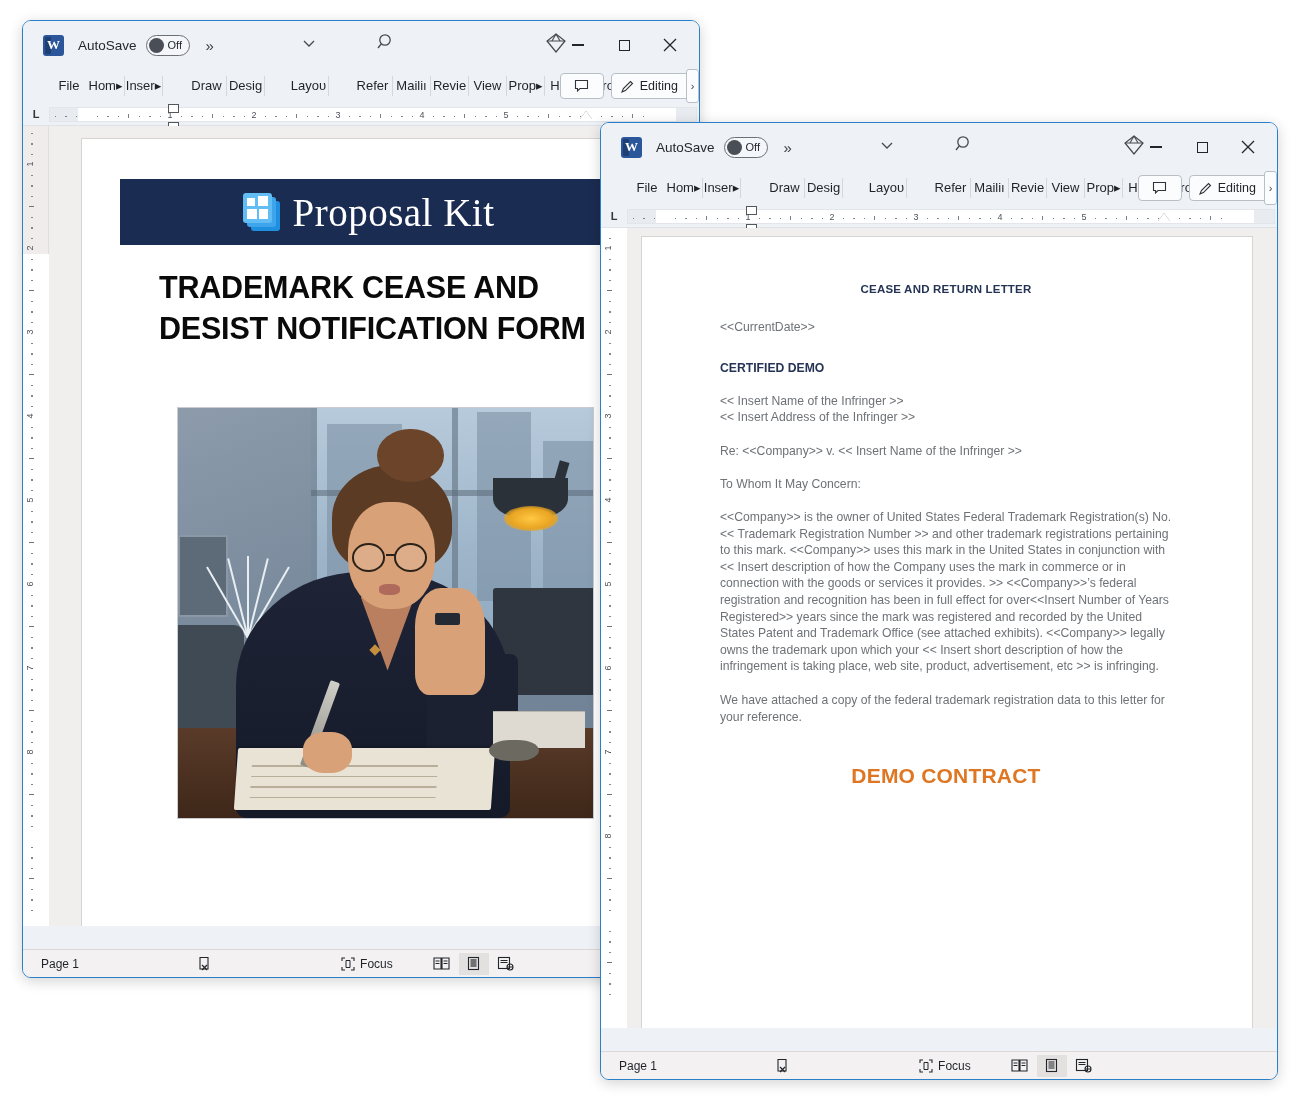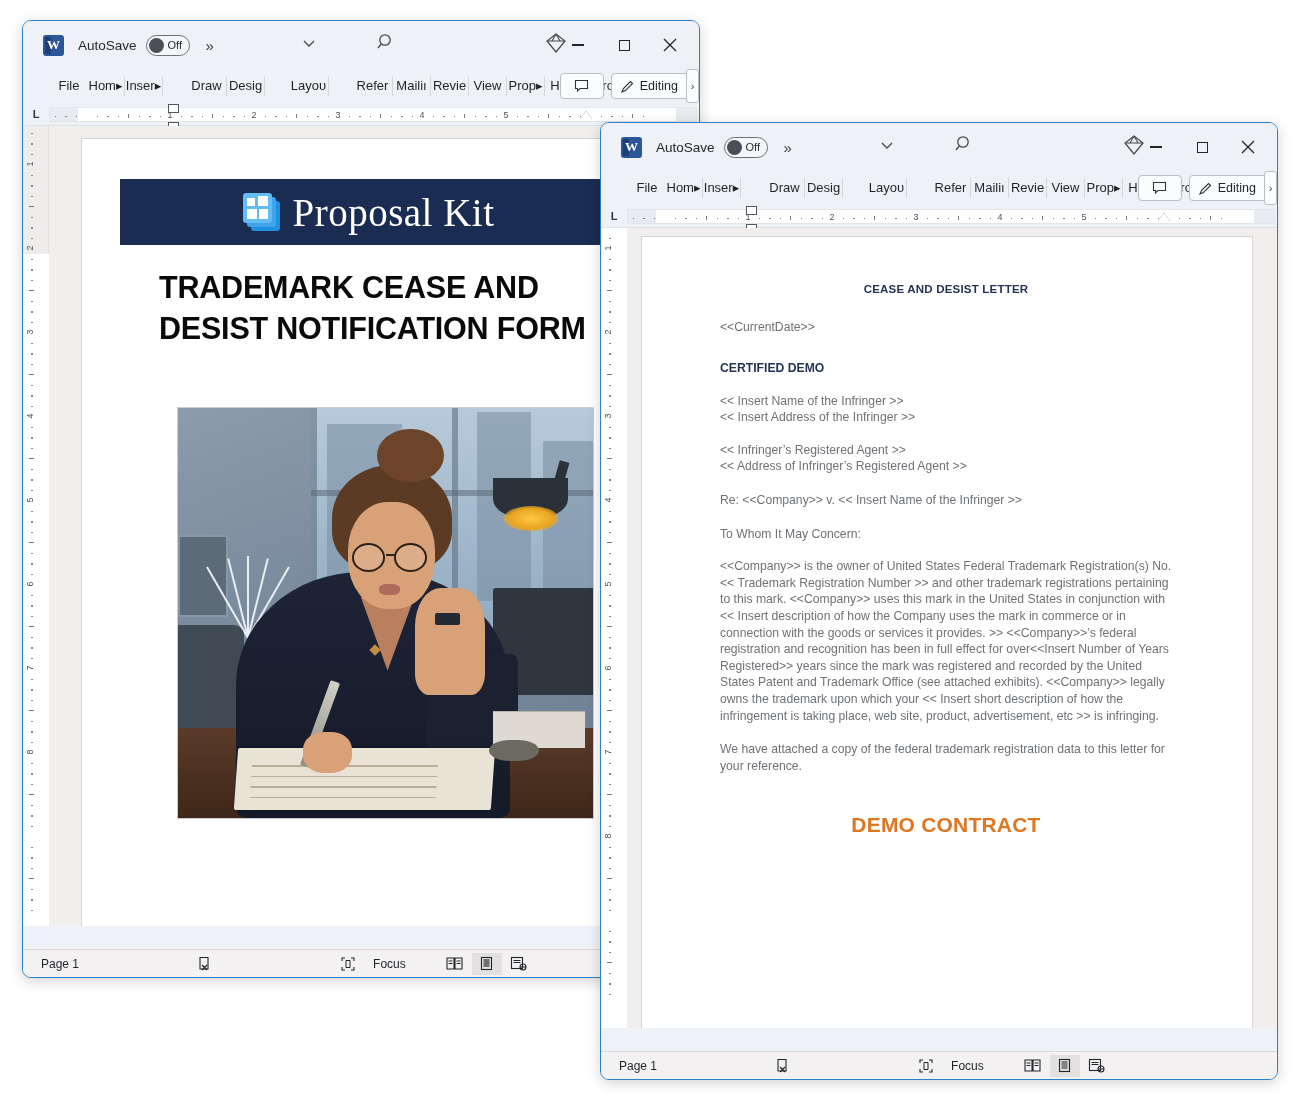"CEASE AND DESIST LETTER" div.d2-title { text: DESIST -> RETURN }
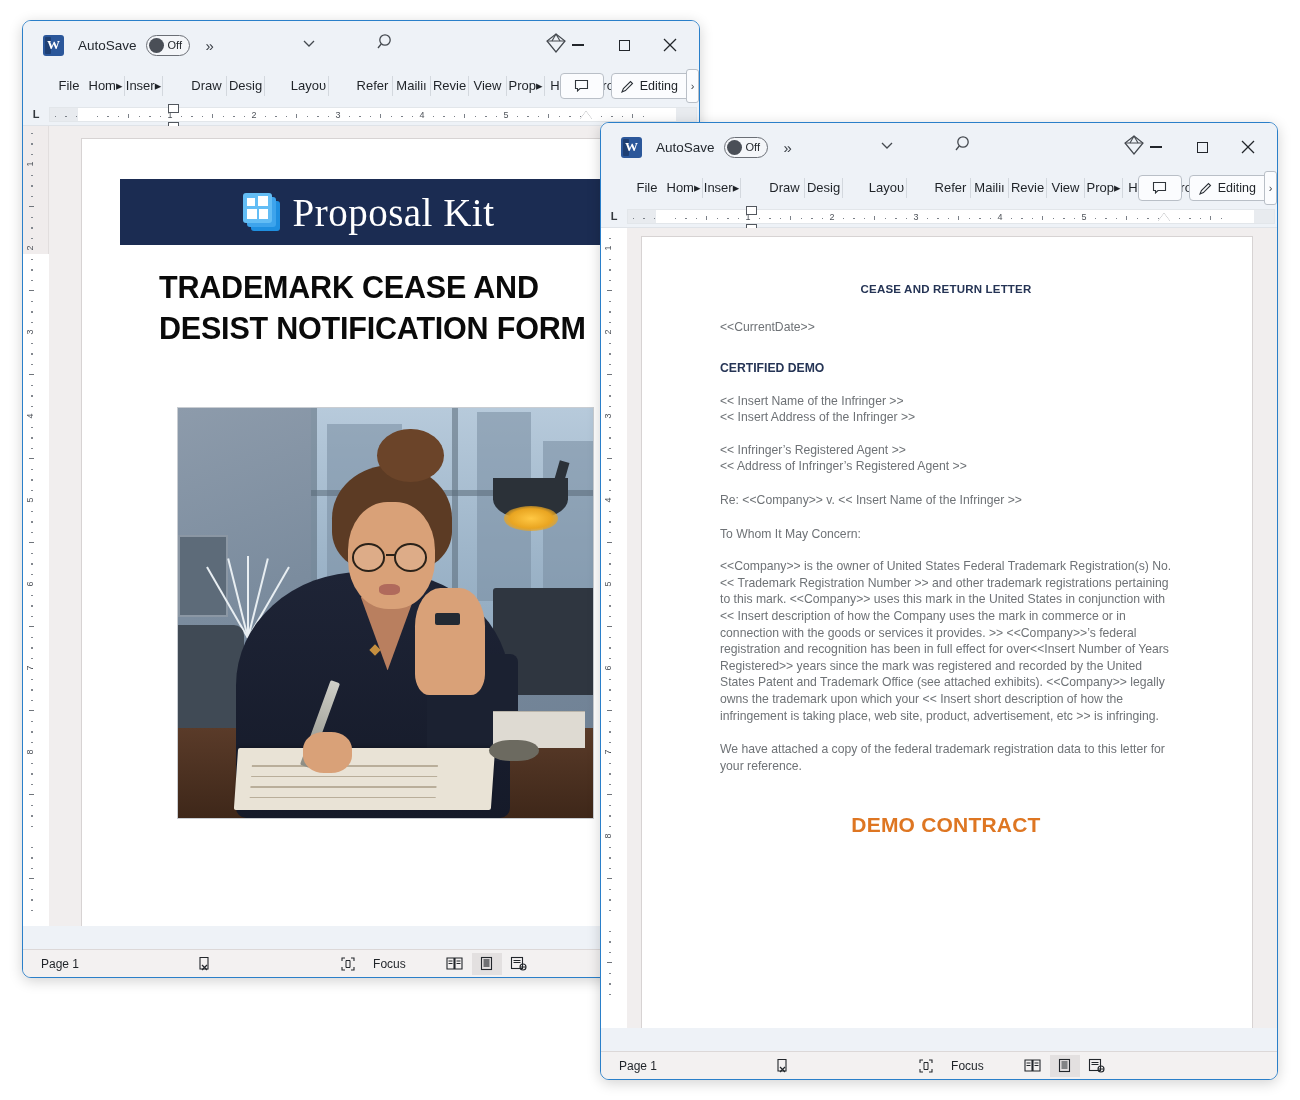"<< Infringer’s Registered Agent >>" div { html: <div> <div>&lt;&lt; Infringer’s Registered Agent &gt;&gt;</div> <div>&lt;&lt; Address of Infringer’s Registered Agent &gt;&gt;</div> </div> -> none }
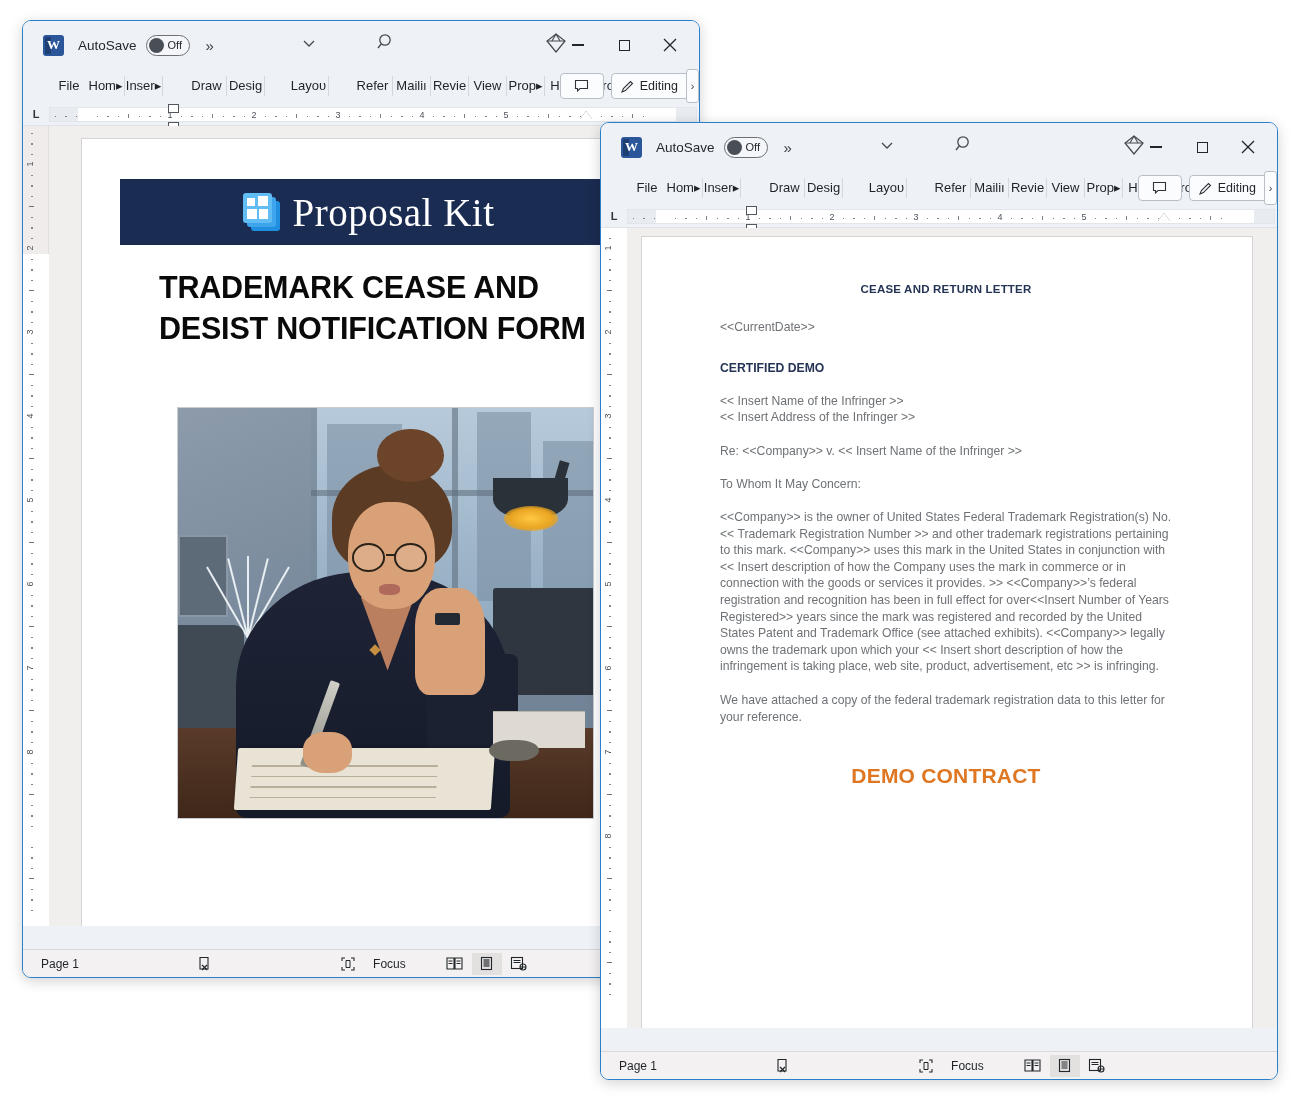"Focus" .sb-focus { gap: 18px -> 5px }
